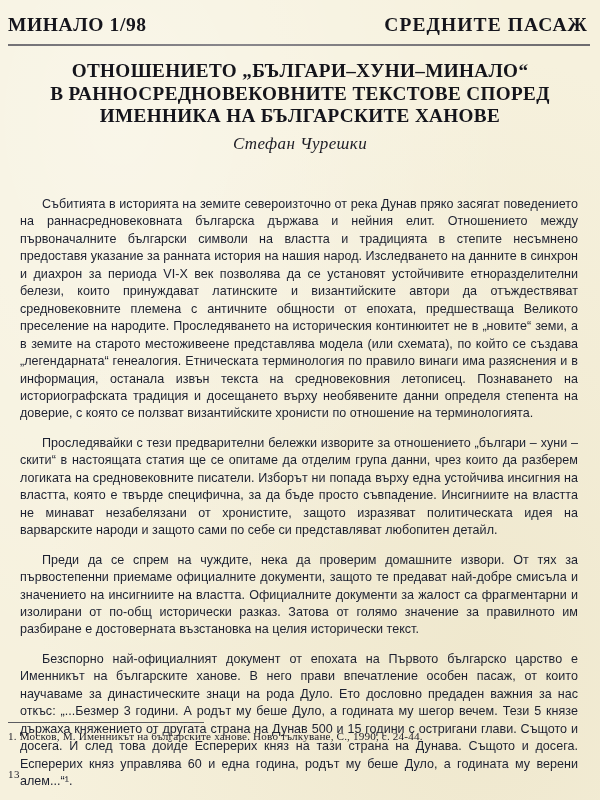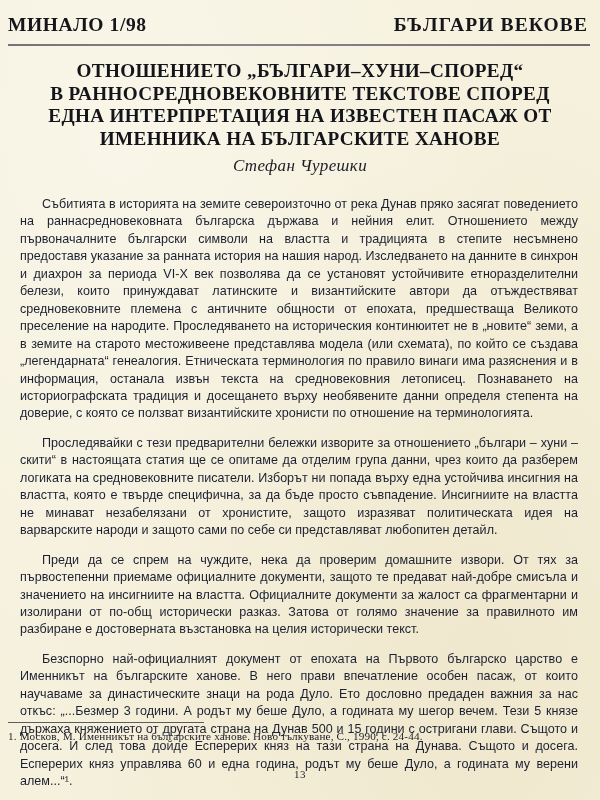"БЪЛГАРИ ВЕКОВЕ" div.rh-right { text: БЪЛГАРИ ВЕКОВЕ -> СРЕДНИТЕ ПАСАЖ }
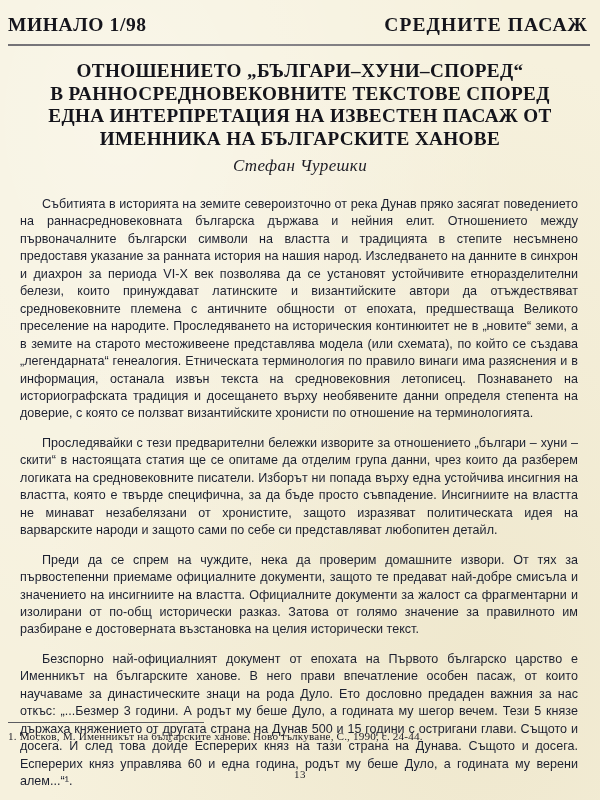"ОТНОШЕНИЕТО „БЪЛГАРИ–ХУНИ–СПОРЕД“" div.title-line { text: СПОРЕД -> МИНАЛО }
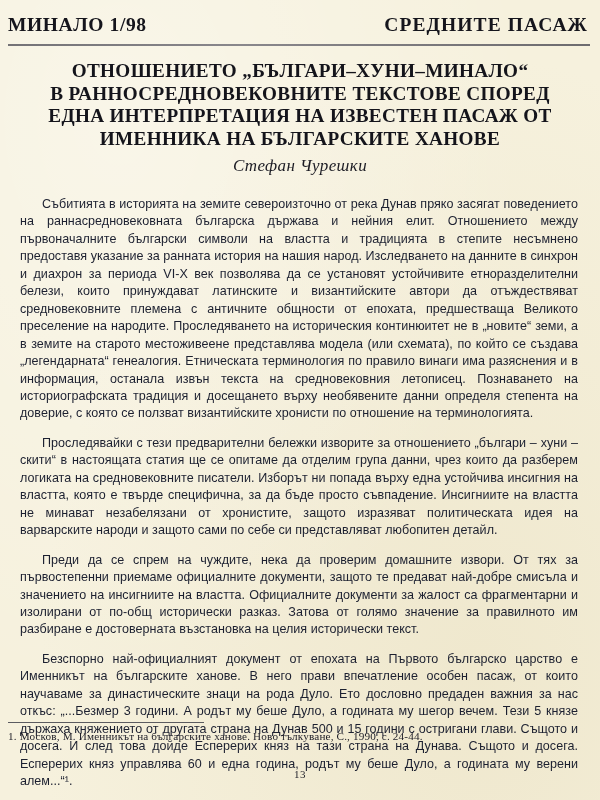"ЕДНА ИНТЕРПРЕТАЦИЯ НА ИЗВЕСТЕН ПАСАЖ" div.title-line { html: <div>ЕДНА ИНТЕРПРЕТАЦИЯ НА ИЗВЕСТЕН ПАСАЖ ОТ</div> -> none }
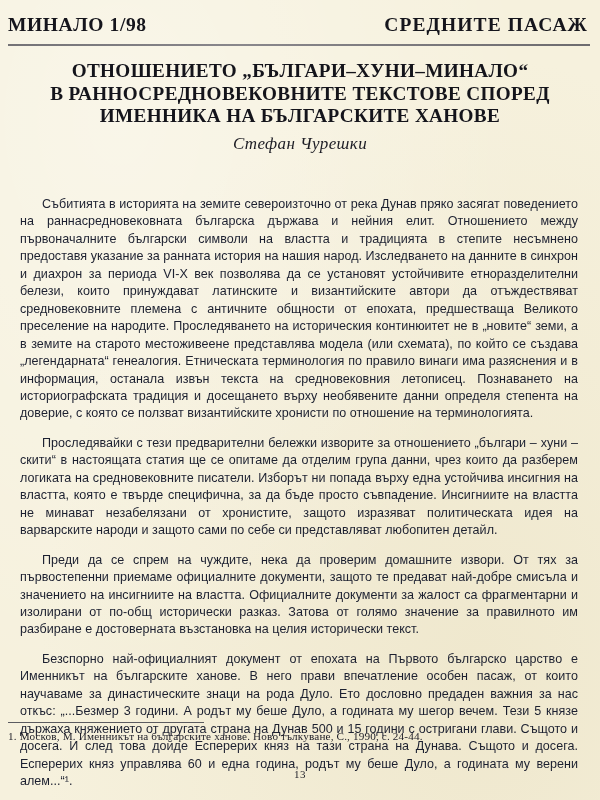"13" .folio { left: 0 -> 8px; text-align: center -> none }
